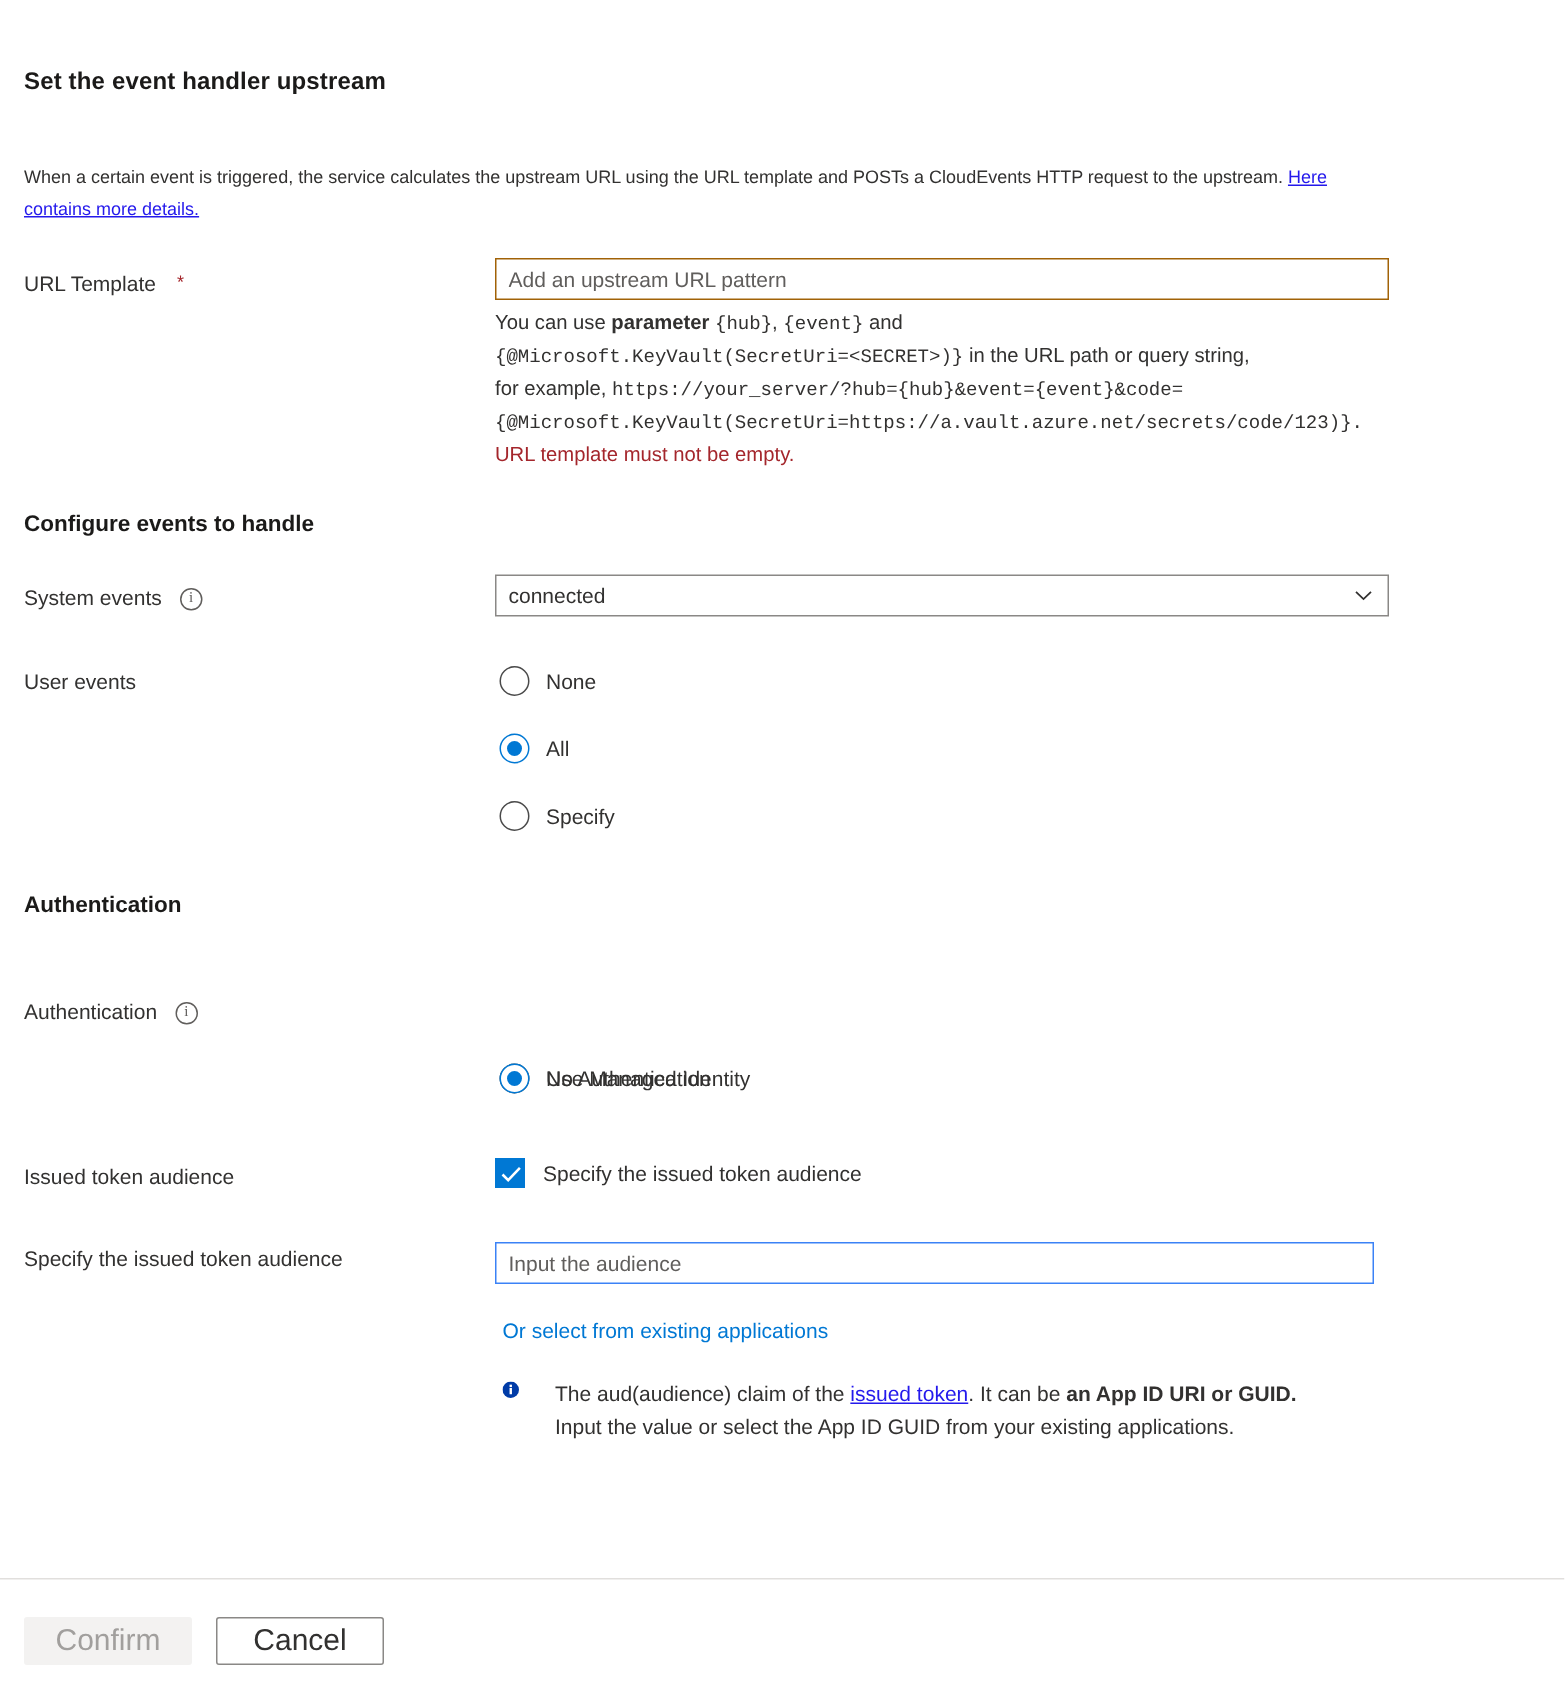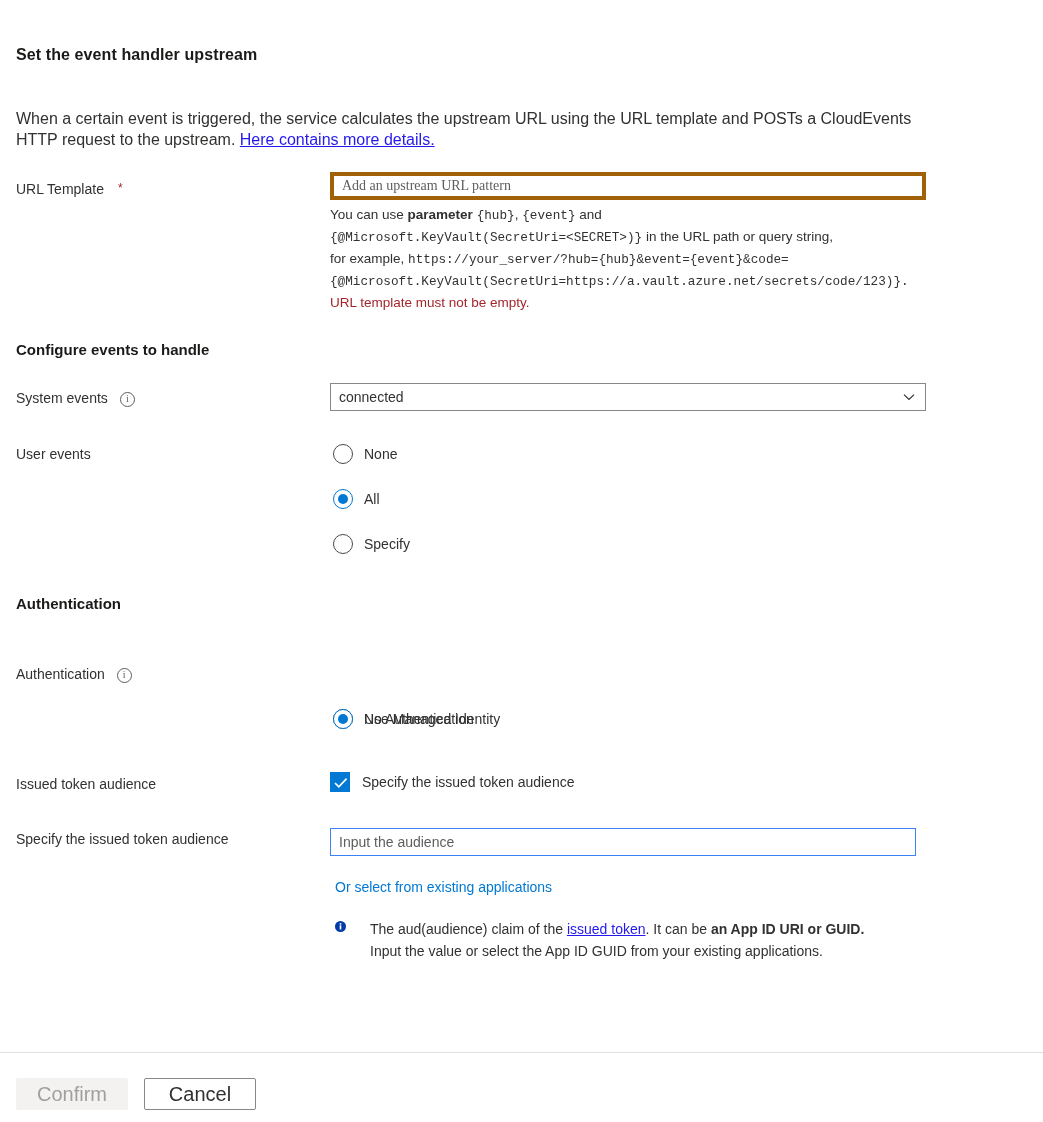"When a certain event is" .intro { font-size: 16px -> 12px }
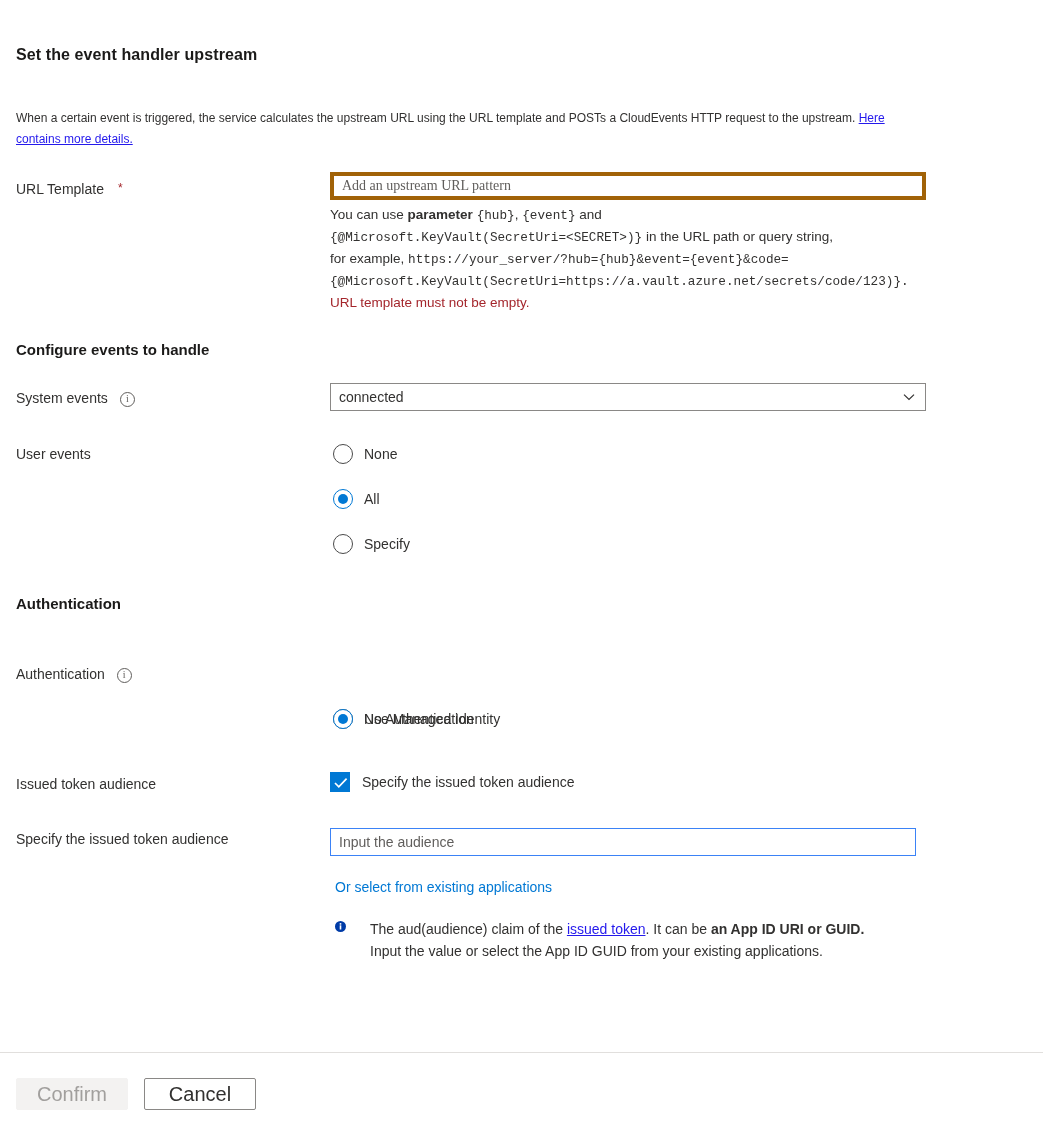"Add an upstream URL pattern" .text-input.error { border: 4px solid #a16207 -> 1px solid #a16207; font-family: Liberation Serif, serif -> none }
